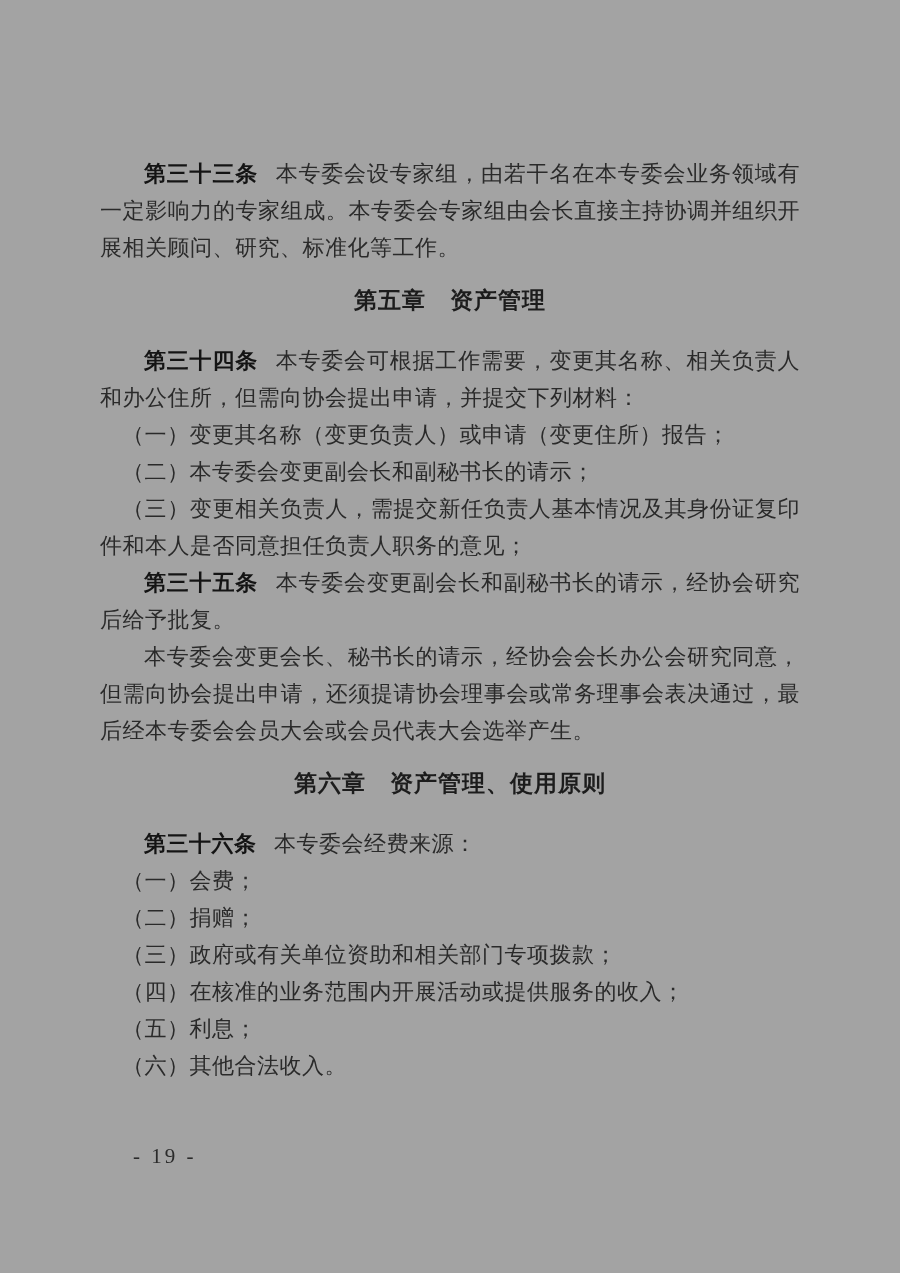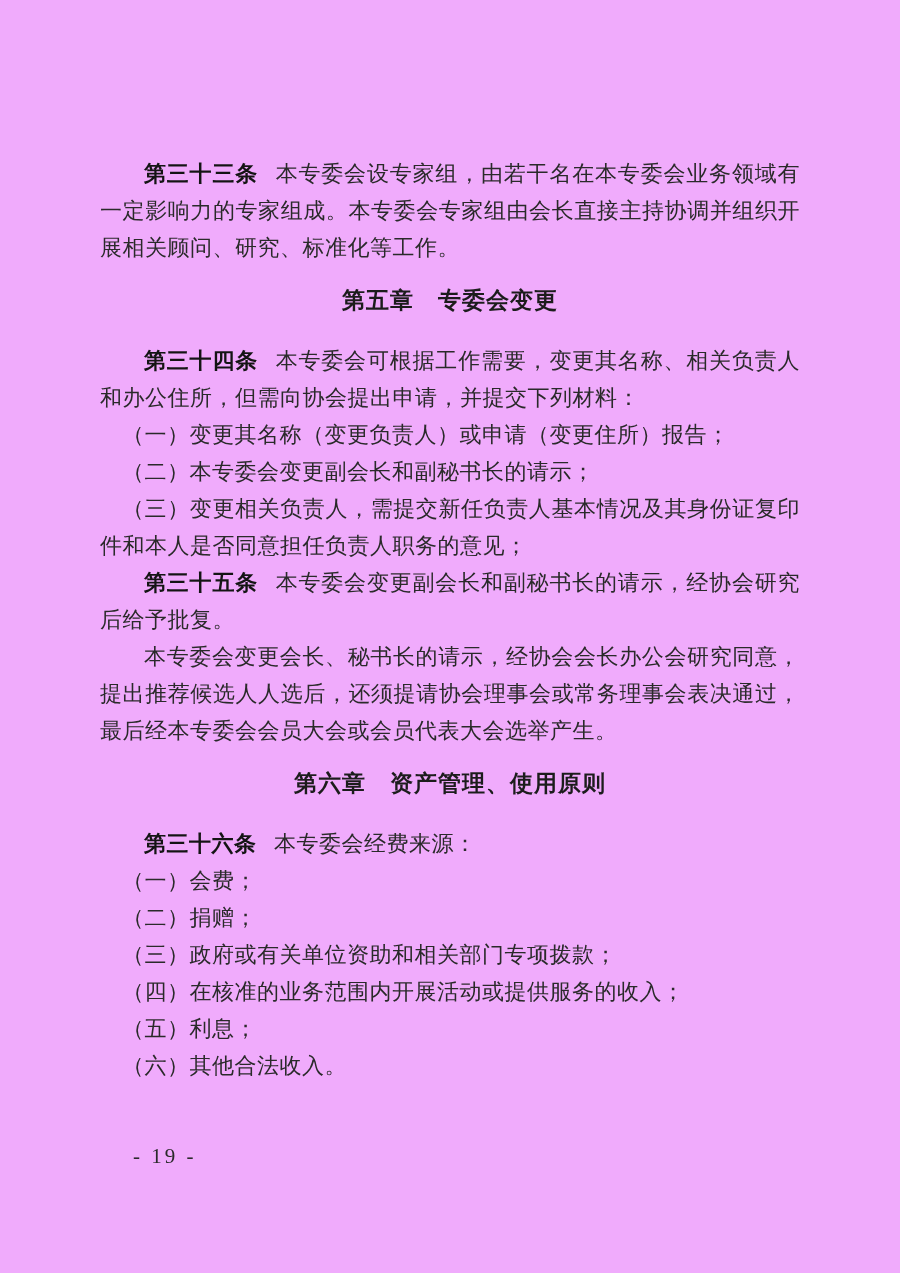"第三十三条" .page { background: #f0abfc -> #a3a3a3 }
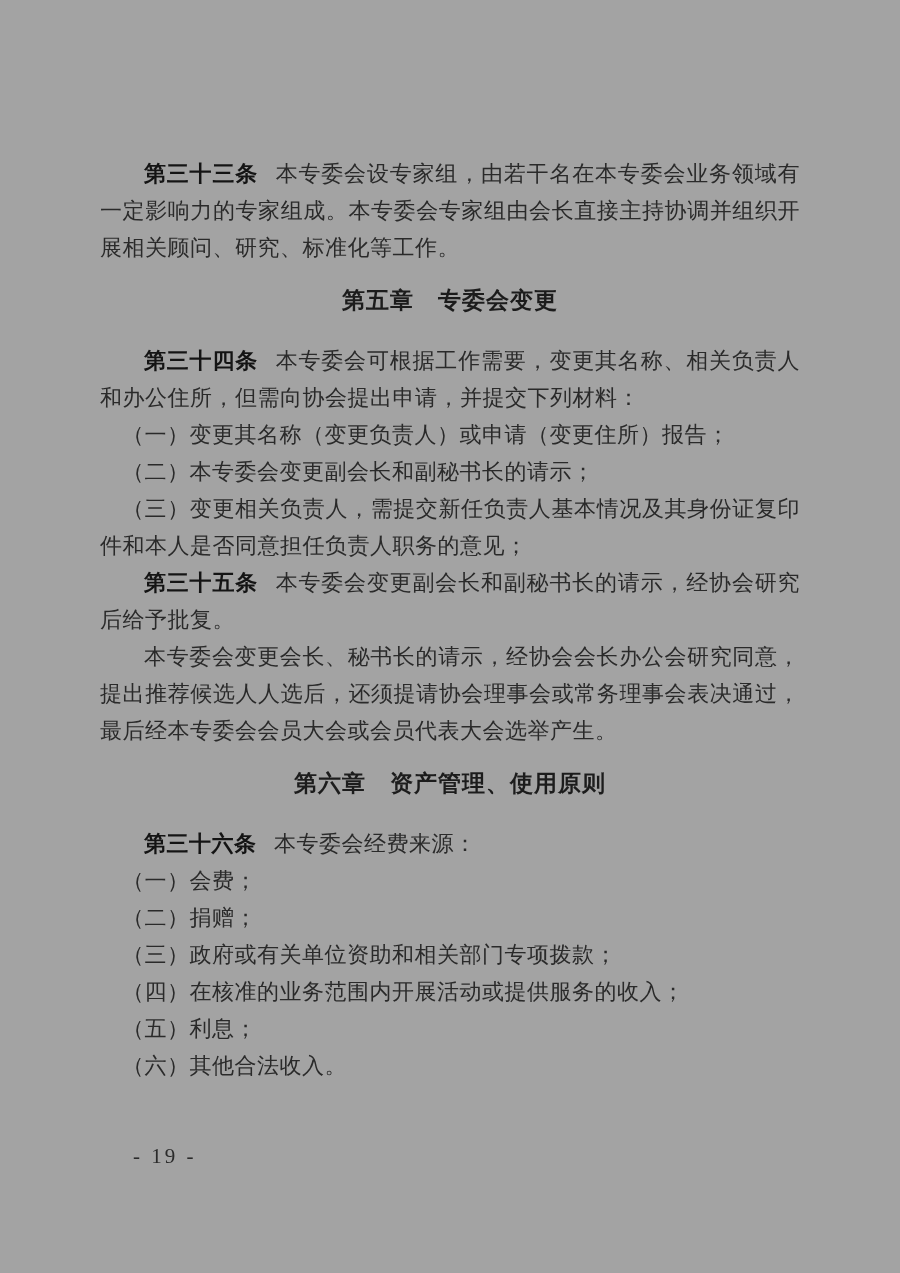"第五章 专委会变更" h2.blk { text: 专委会变更 -> 资产管理 }
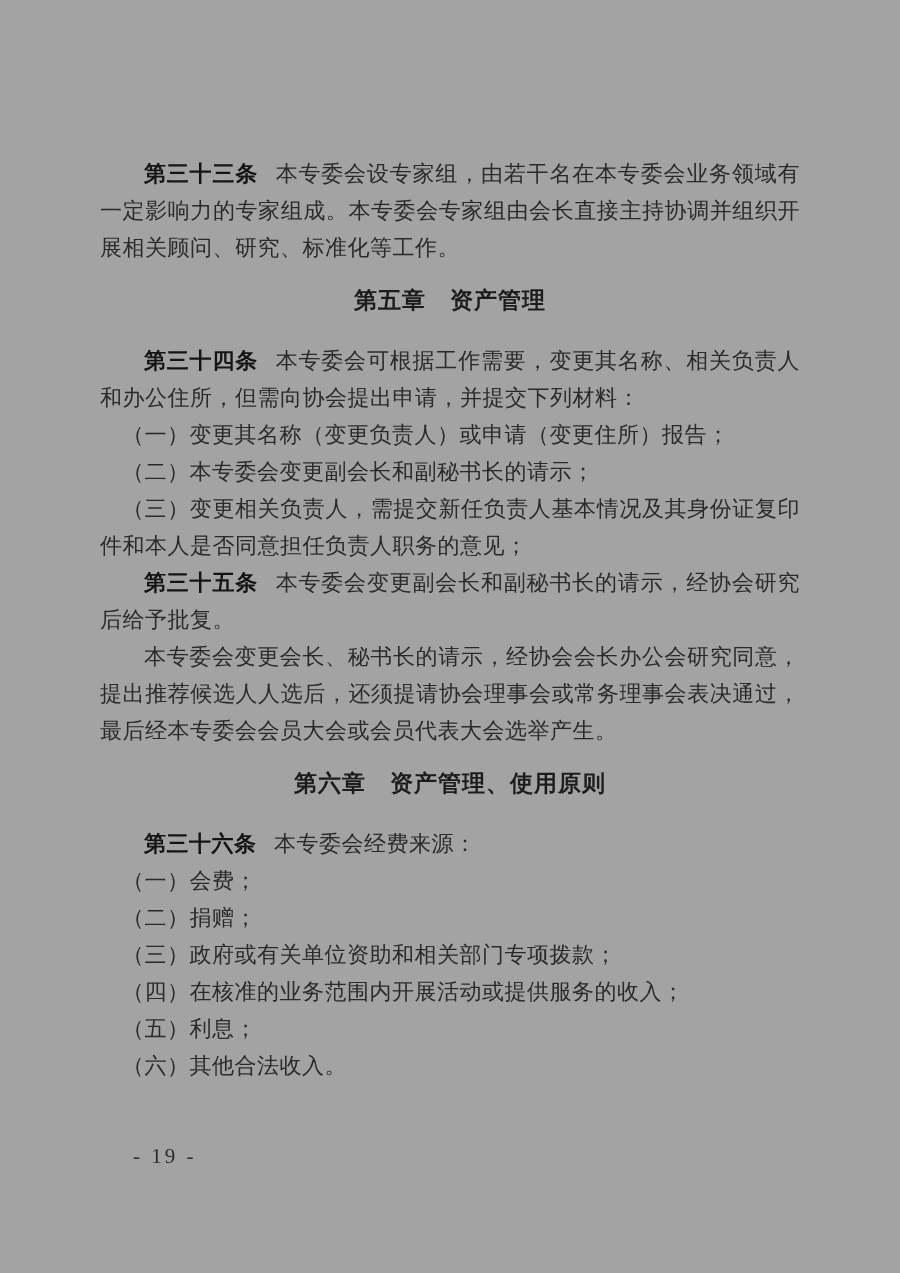"本专委会变更会长、秘书长的请示，经协会会长办公会研究同意，提出推荐候选人人选后，" p.blk { text: 提出推荐候选人人选后 -> 但需向协会提出申请 }
